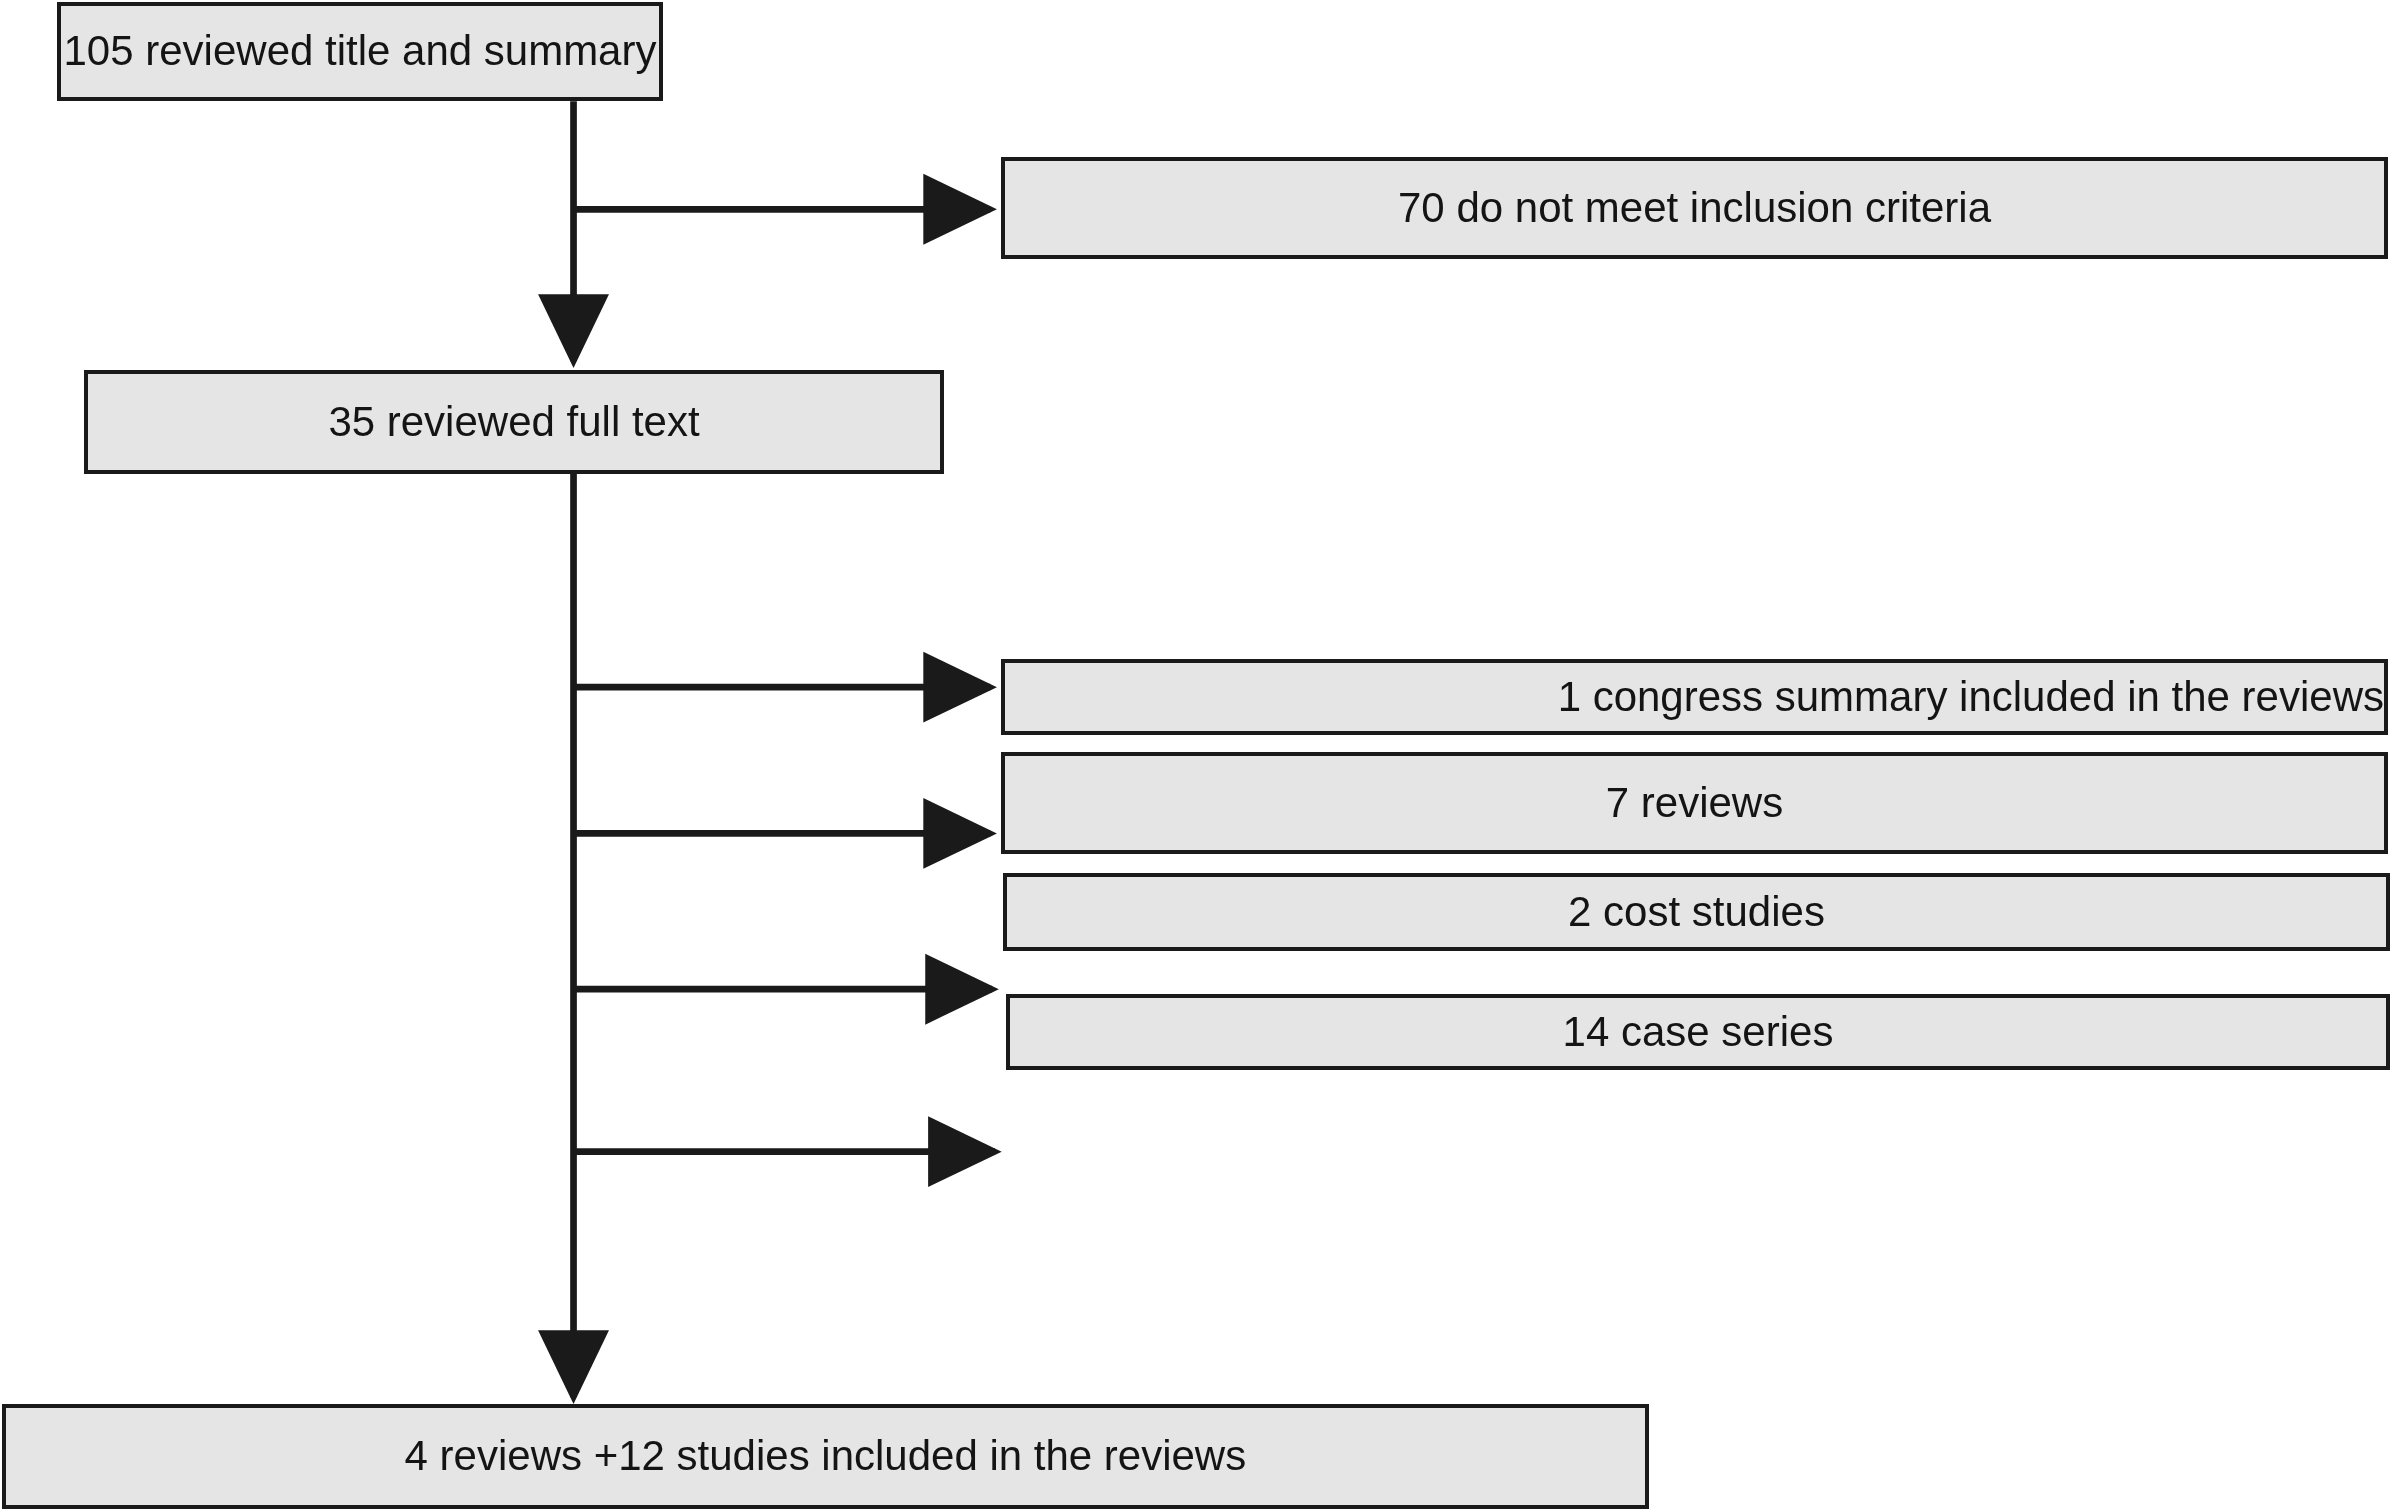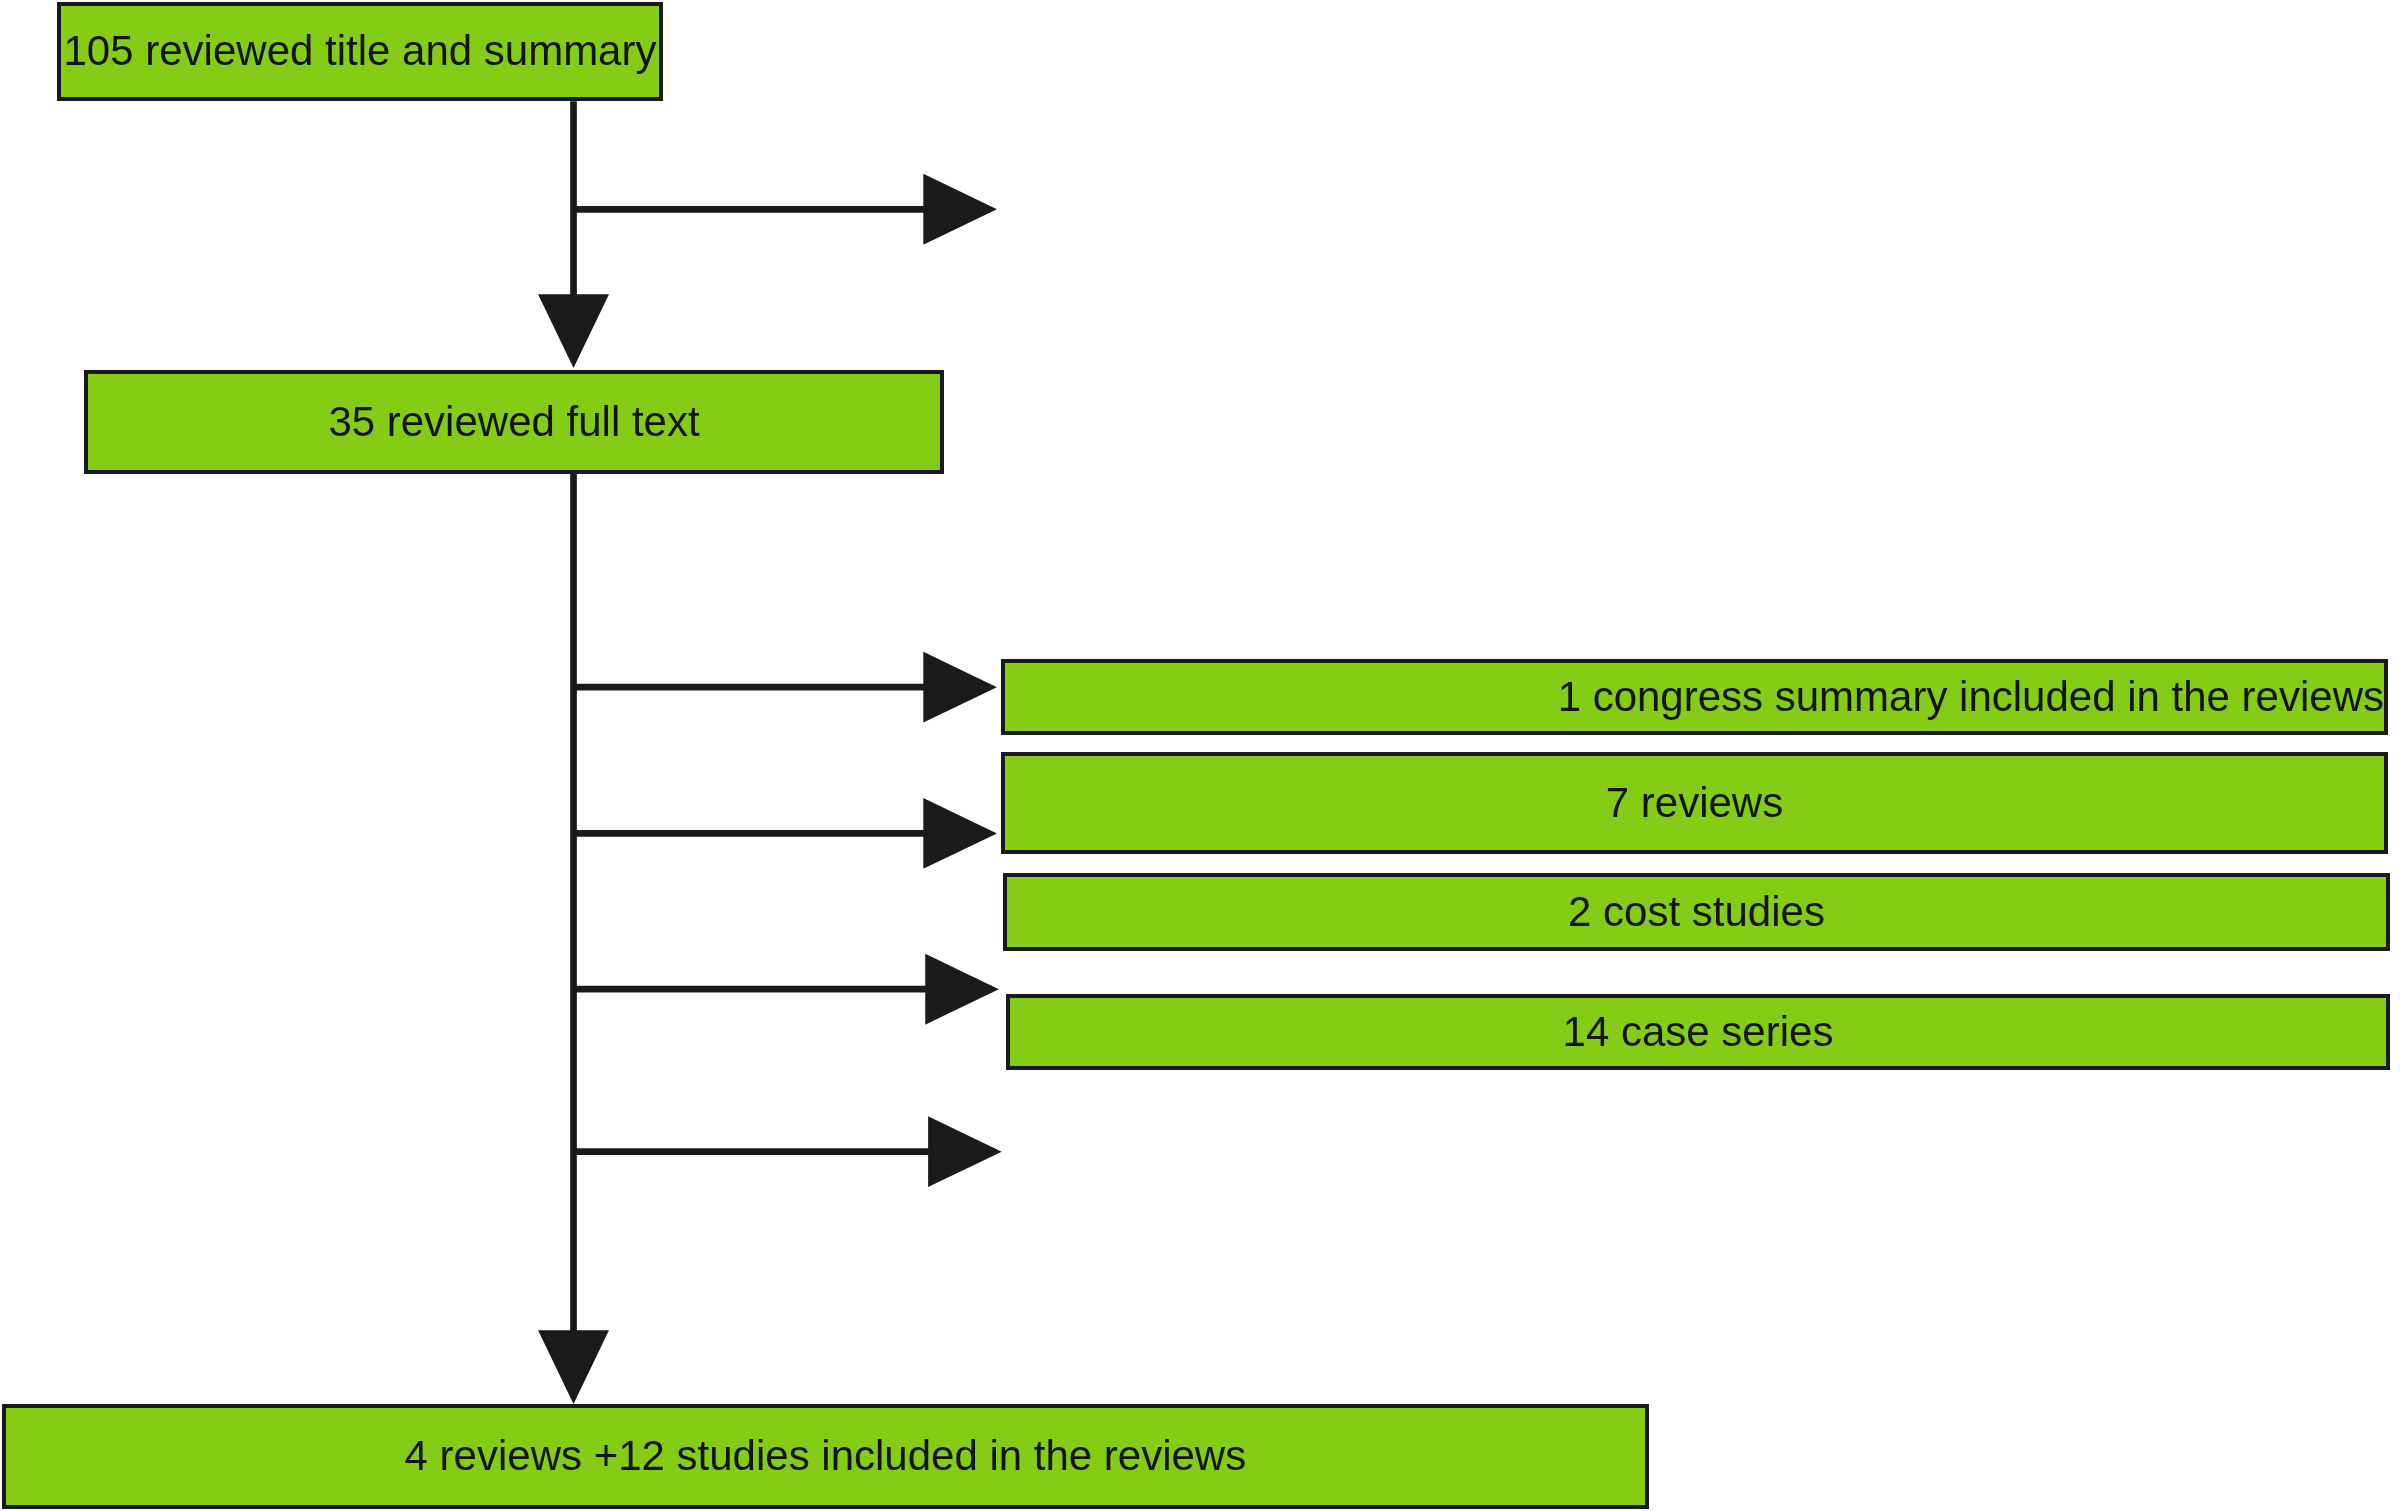"105 reviewed title and summary" .node-box { background: #84cc16 -> #e5e5e5 }
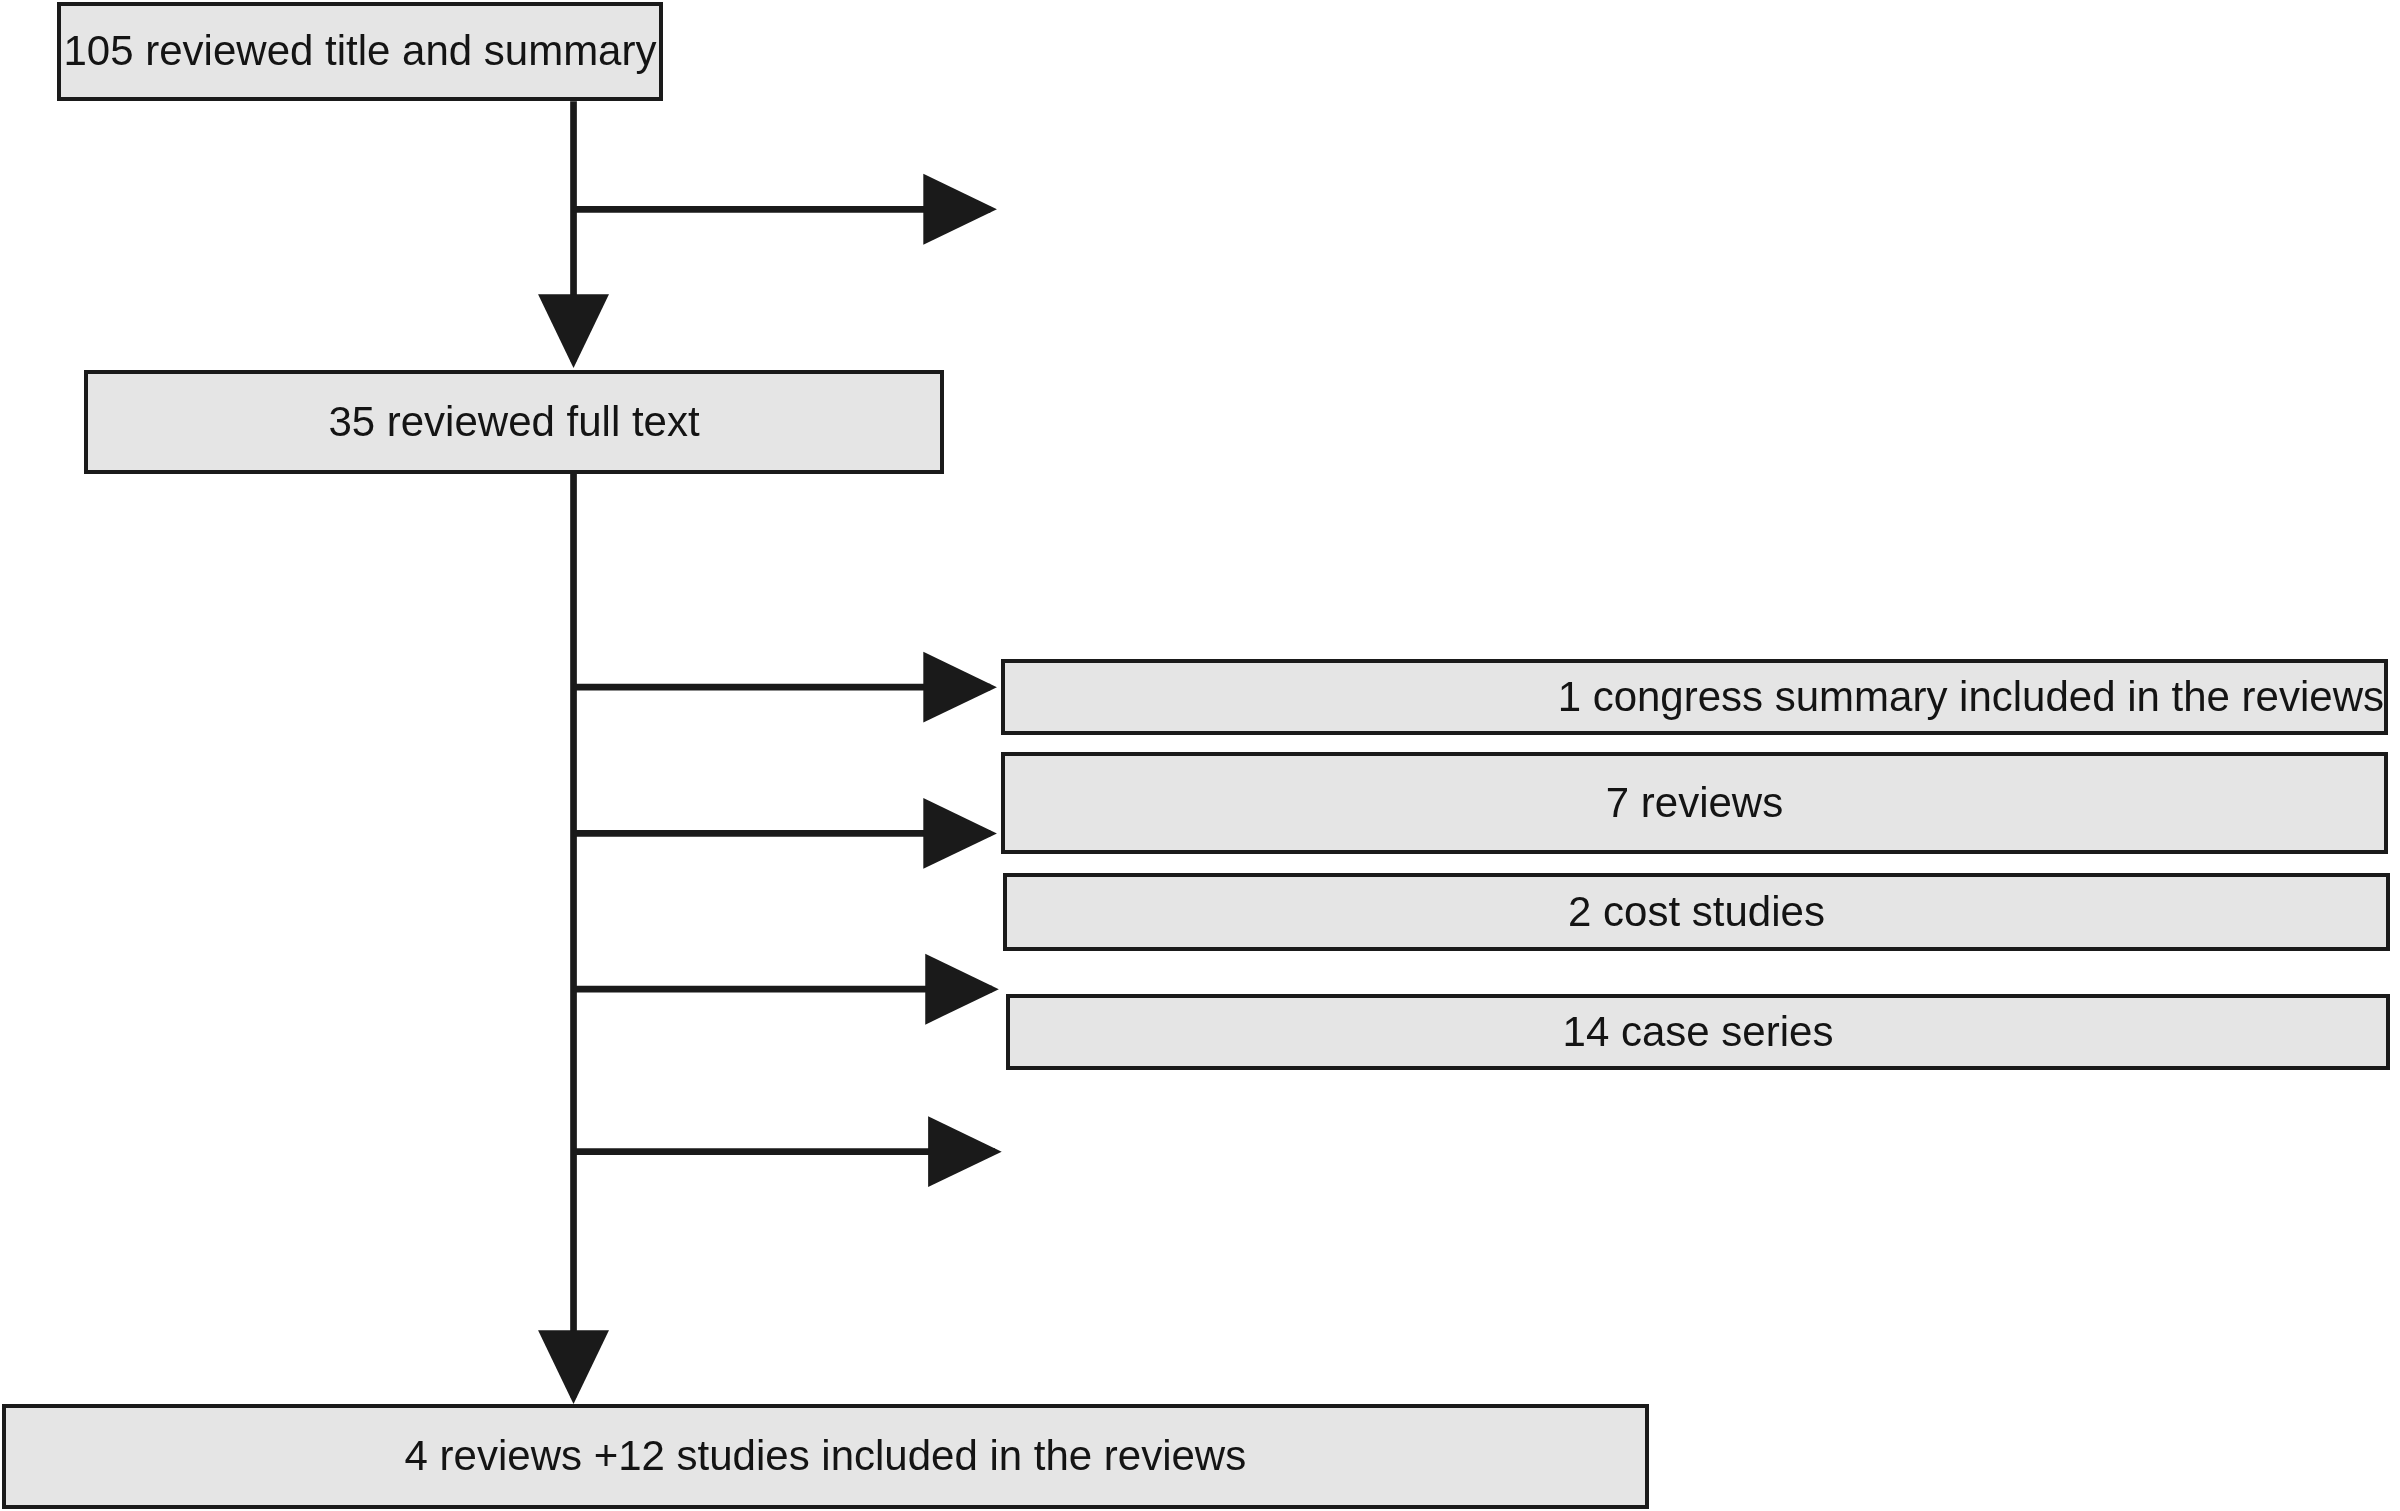"70 do not meet inclusion" div.node-box { html: none -> <div> <span>70 do not meet inclusion criteria</span> </div> }
